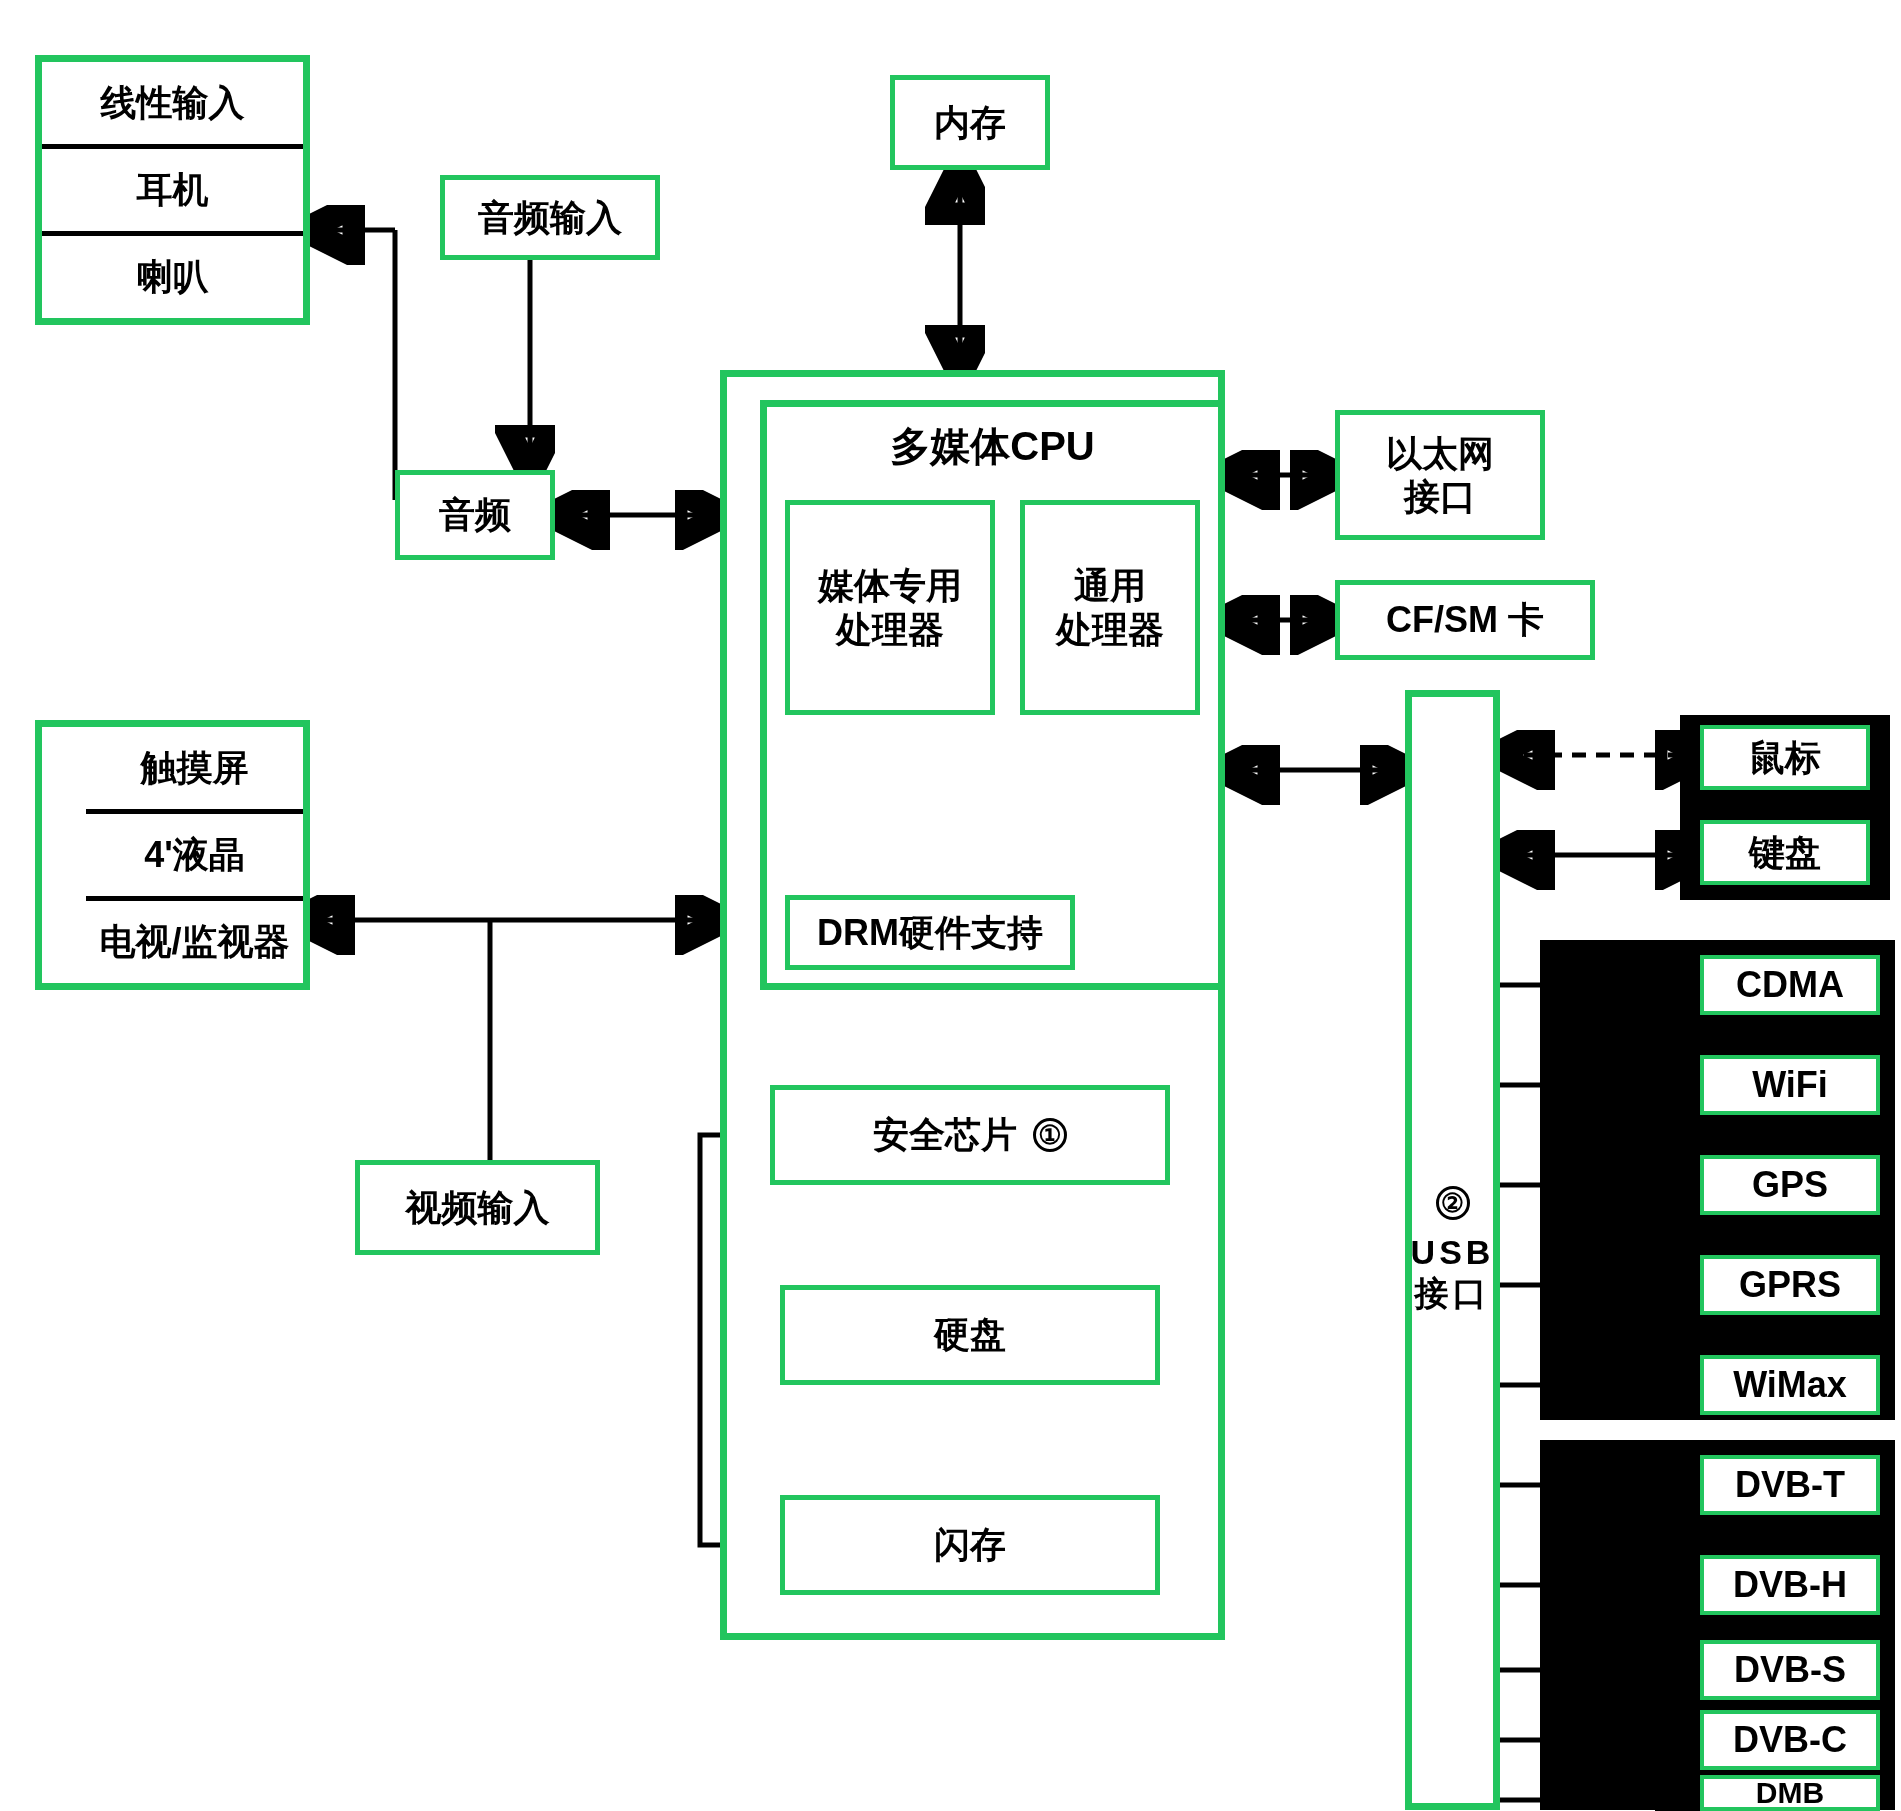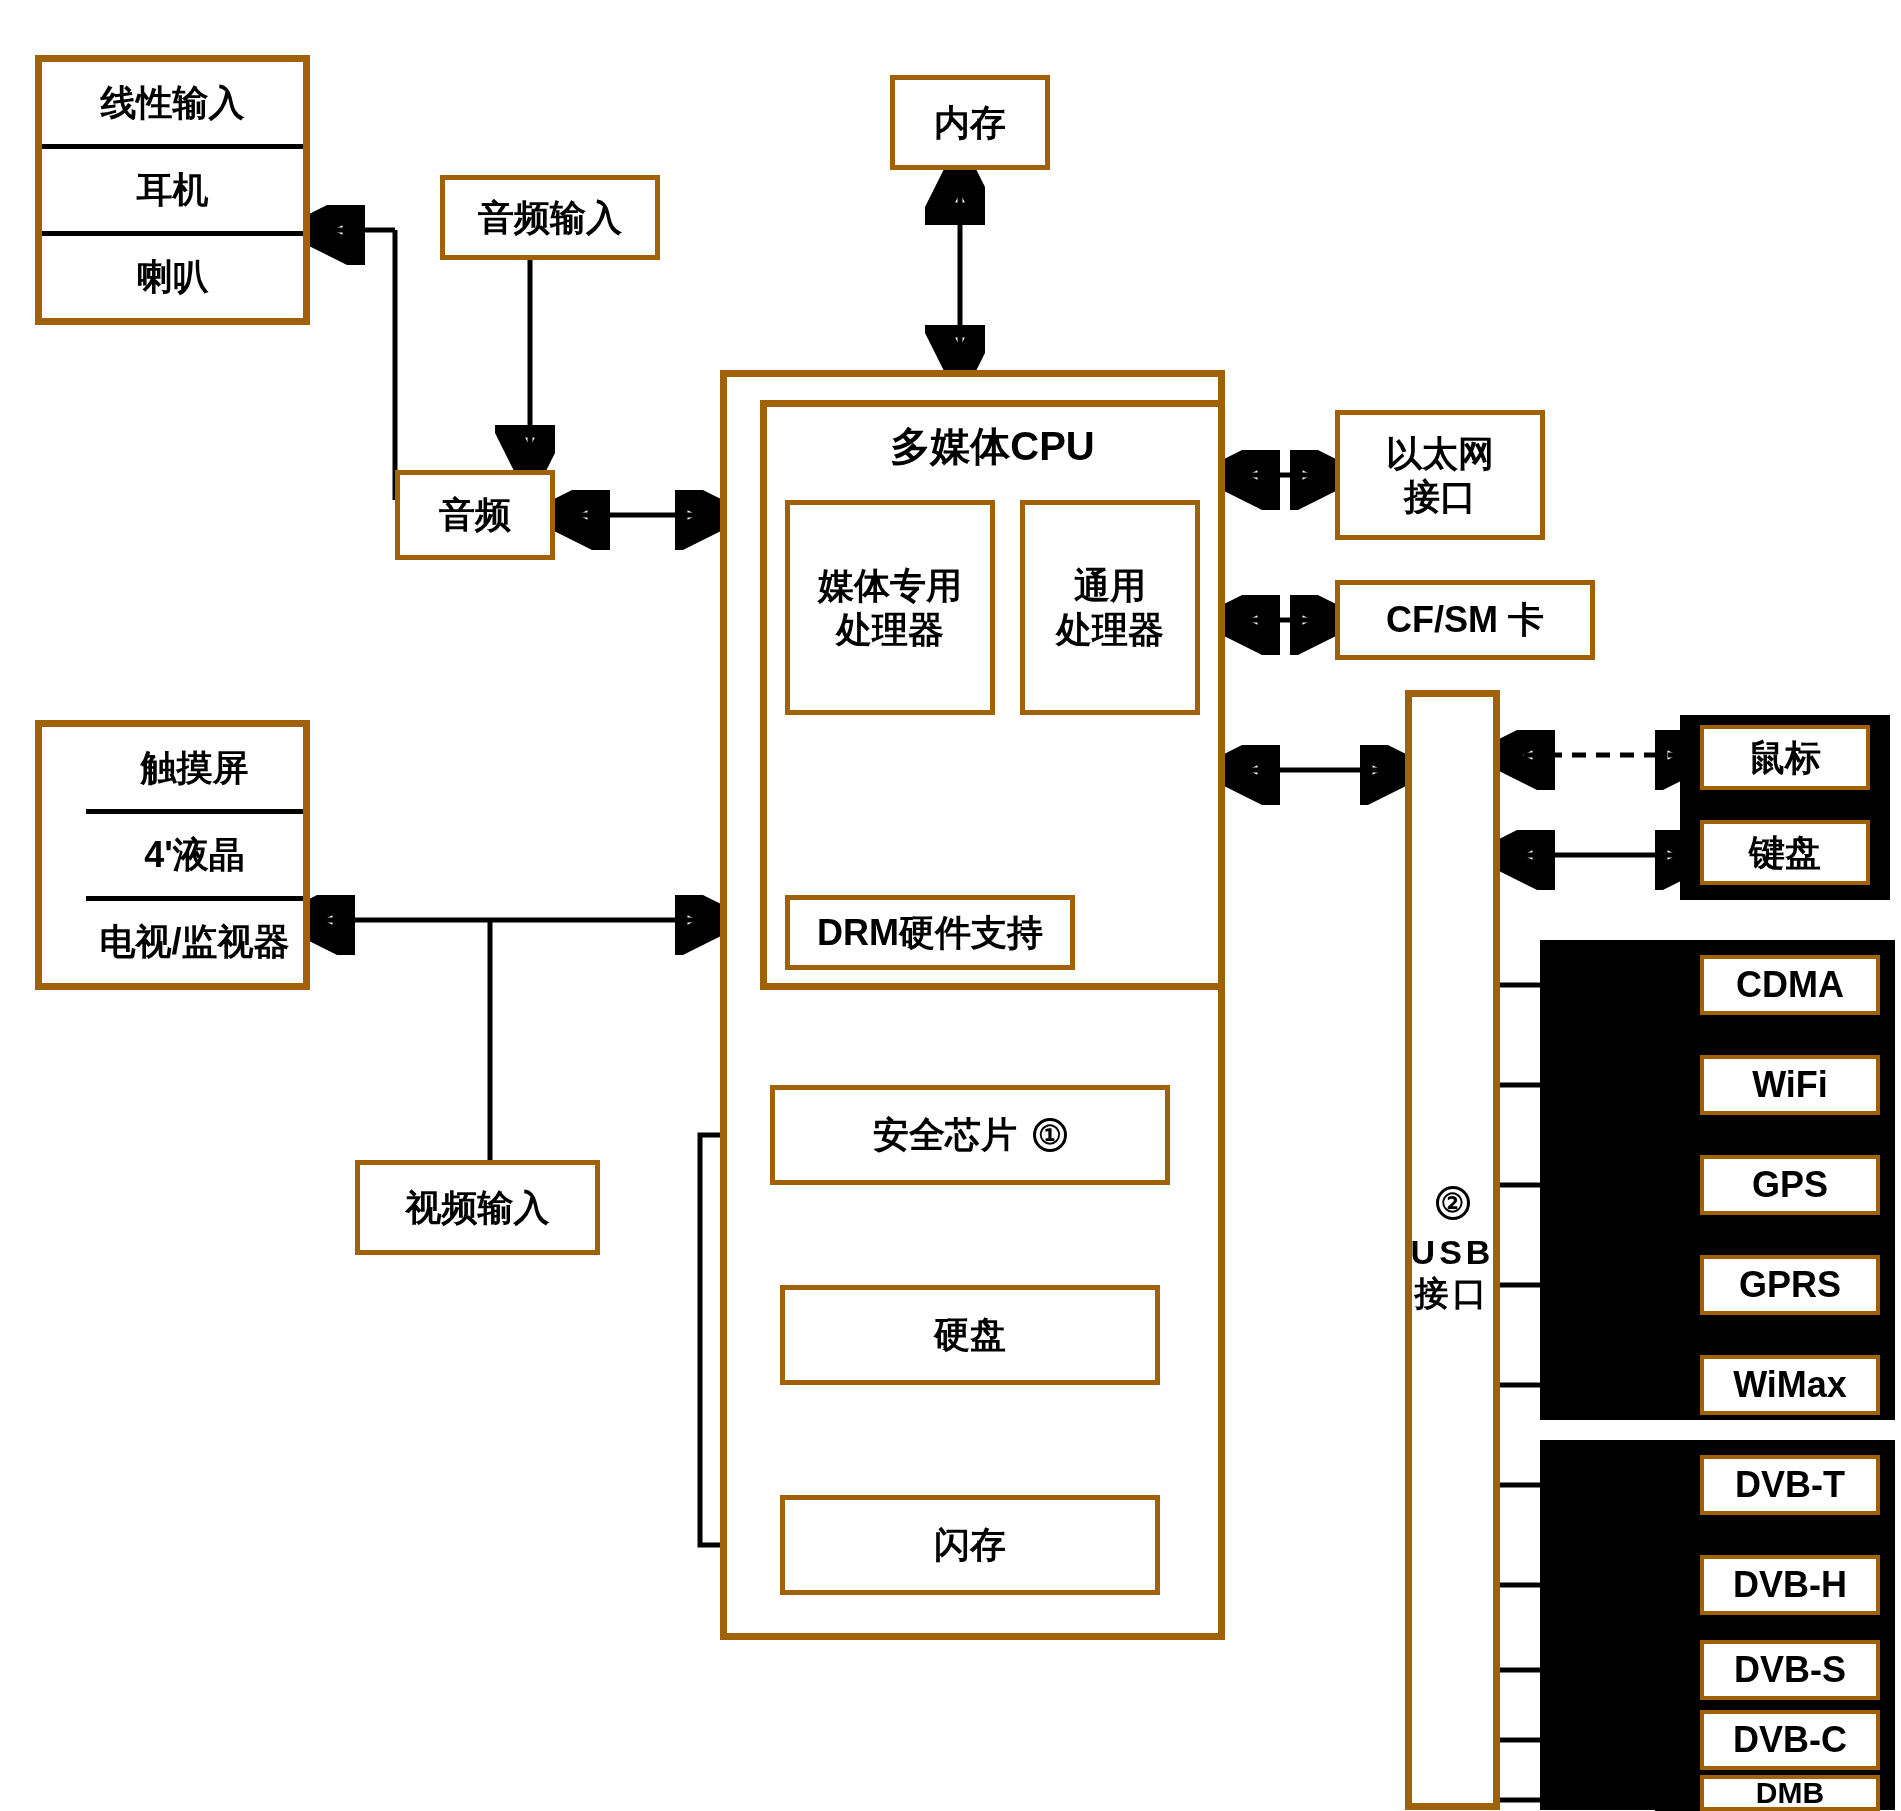"线性输入" .box { border: 5px solid #a16207 -> 5px solid #22c55e }
